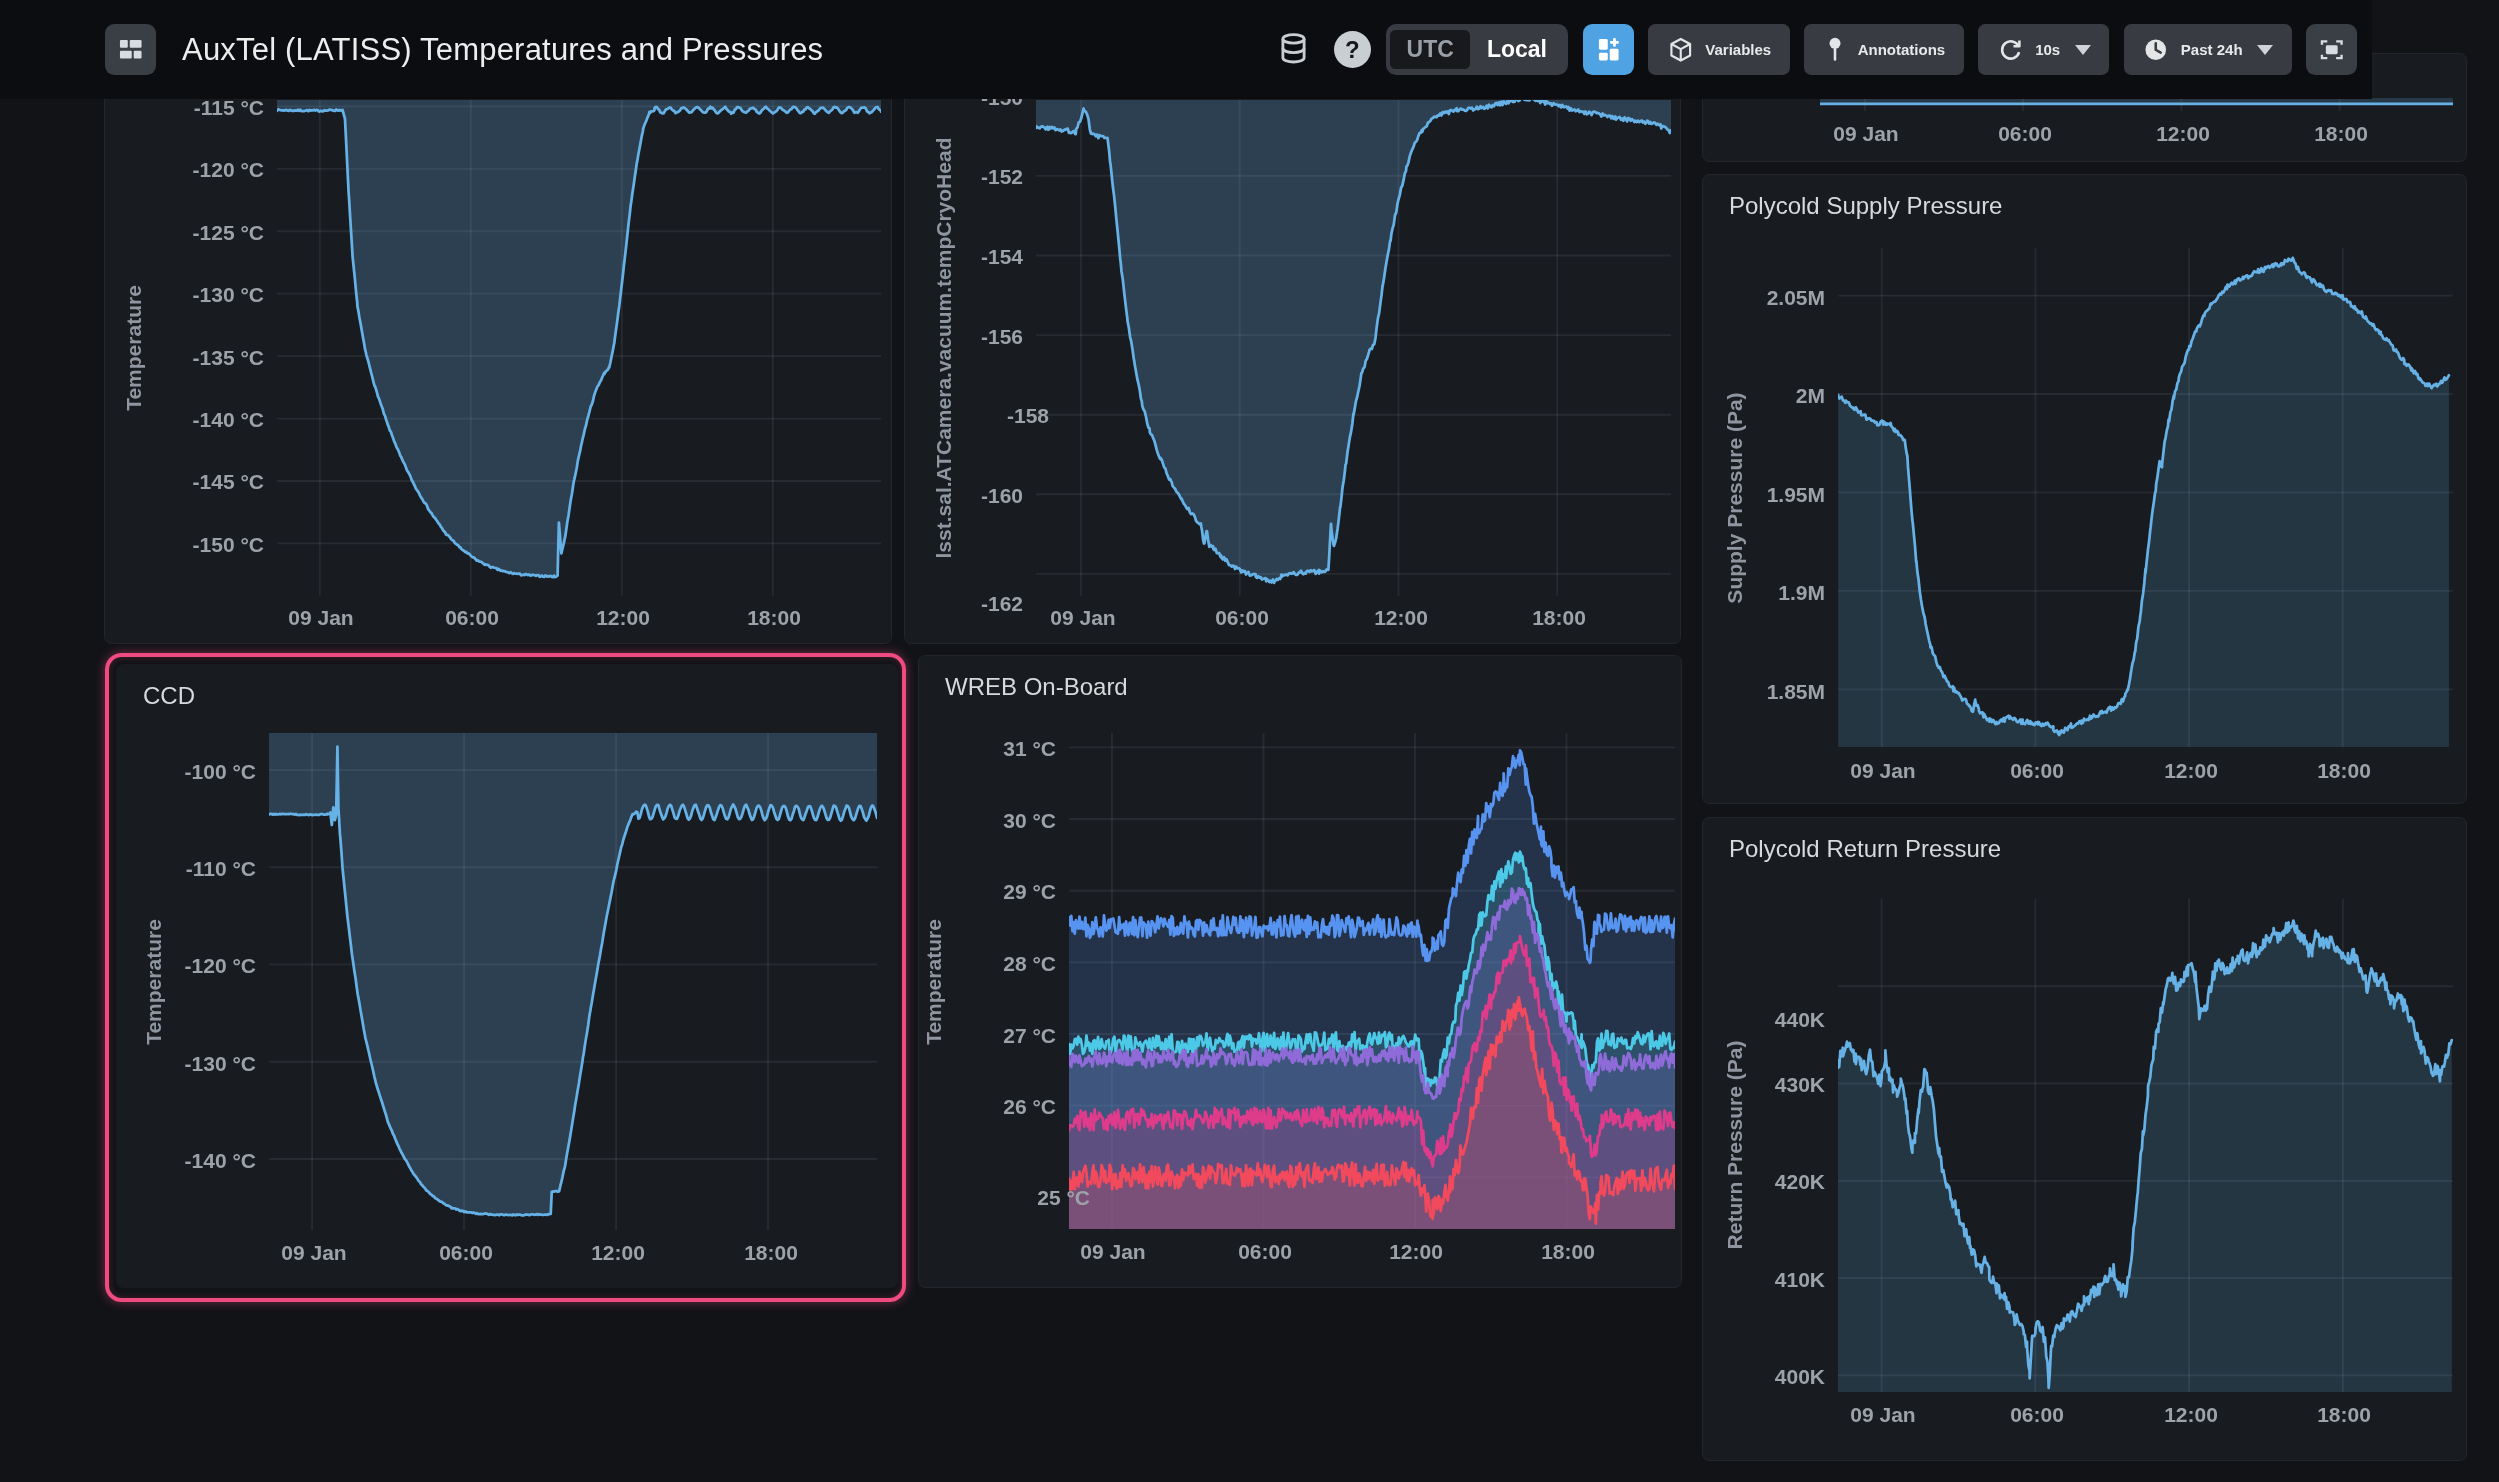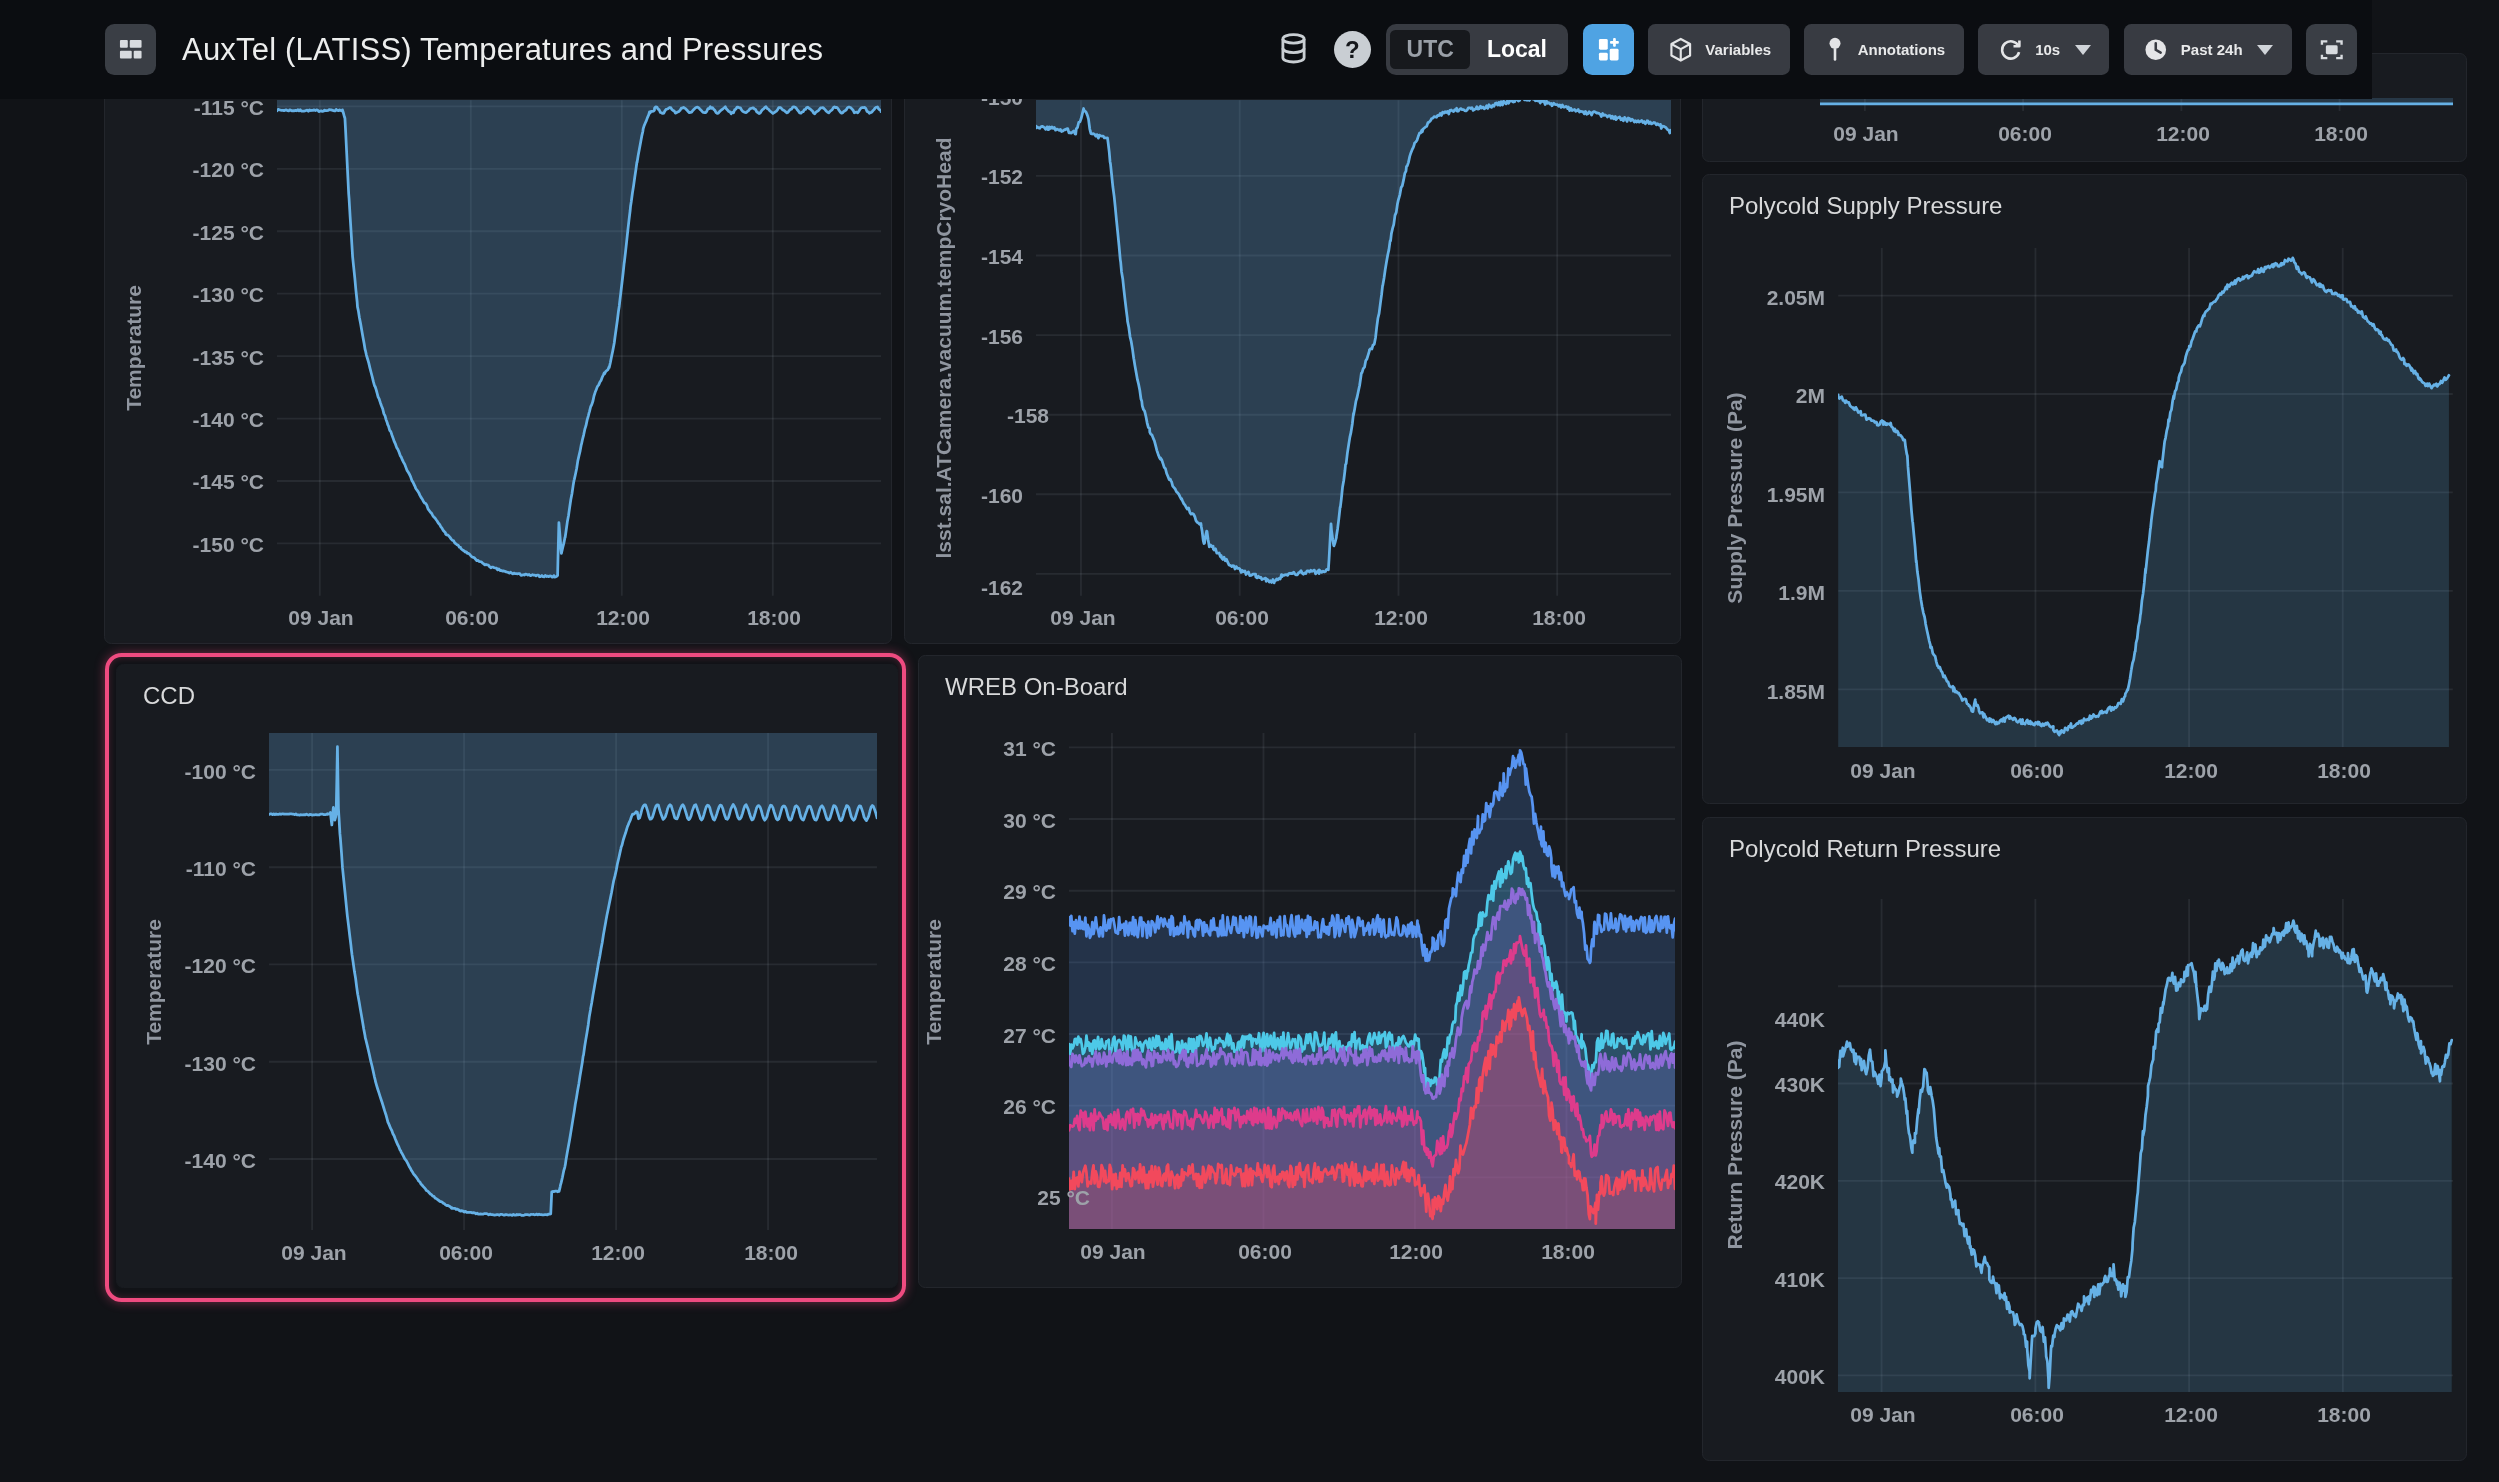"-162" div.ytick { top: 534px -> 550px }
